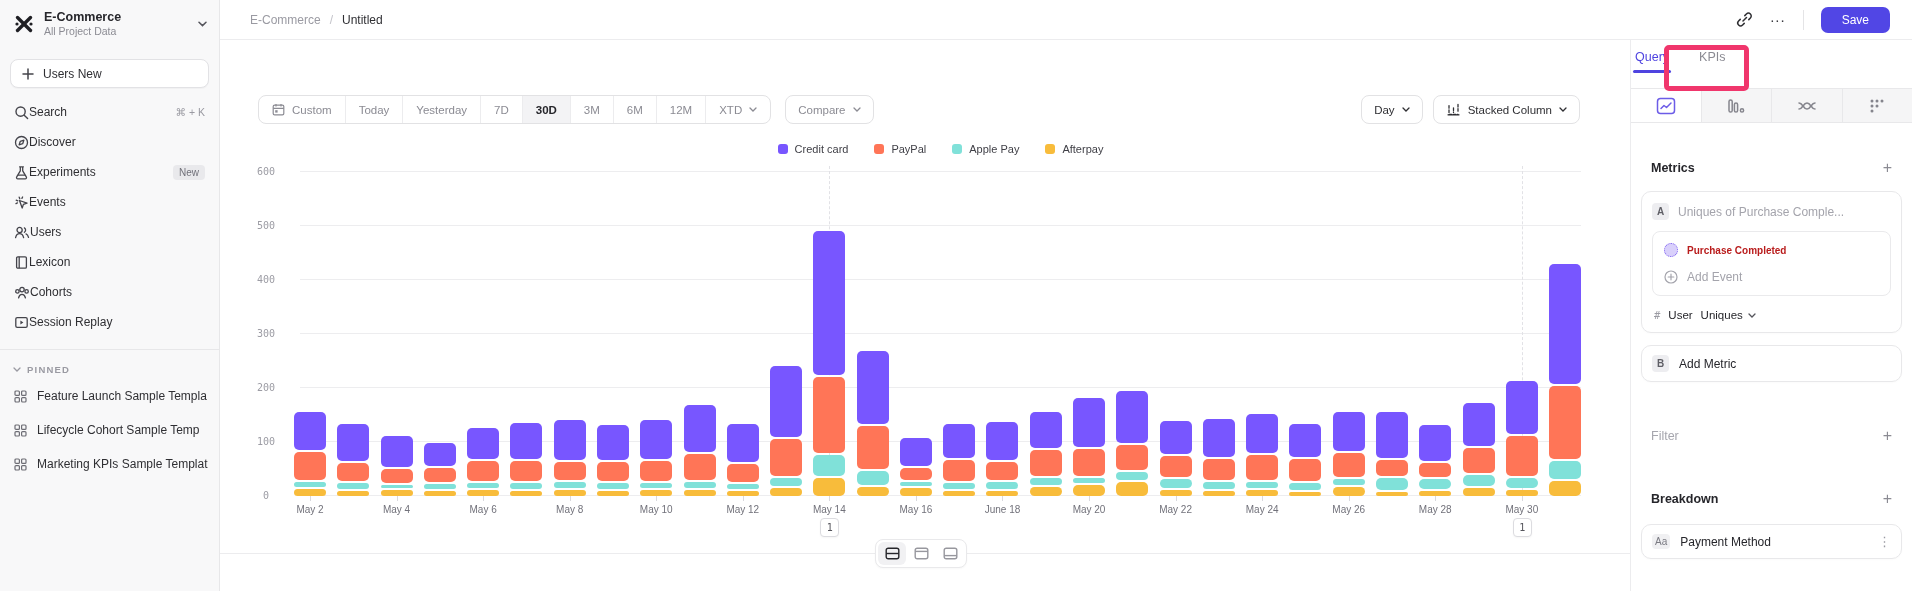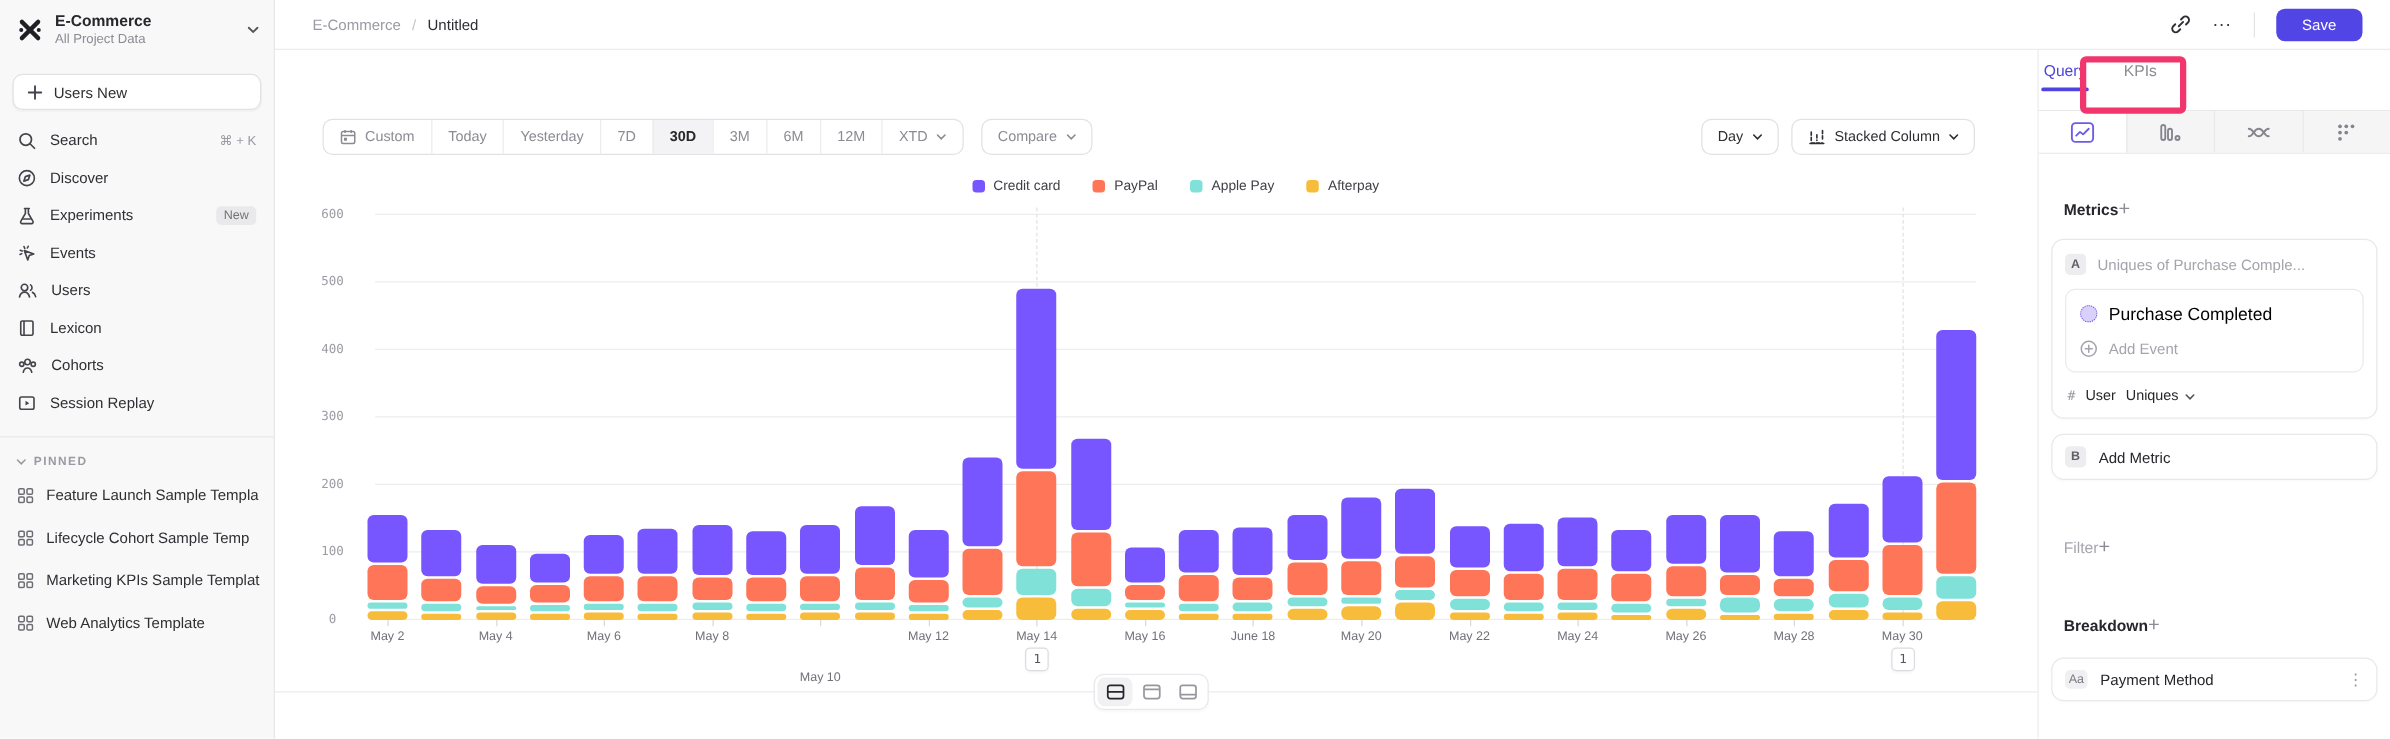"Search" .nav-row { gap: 11px -> none }
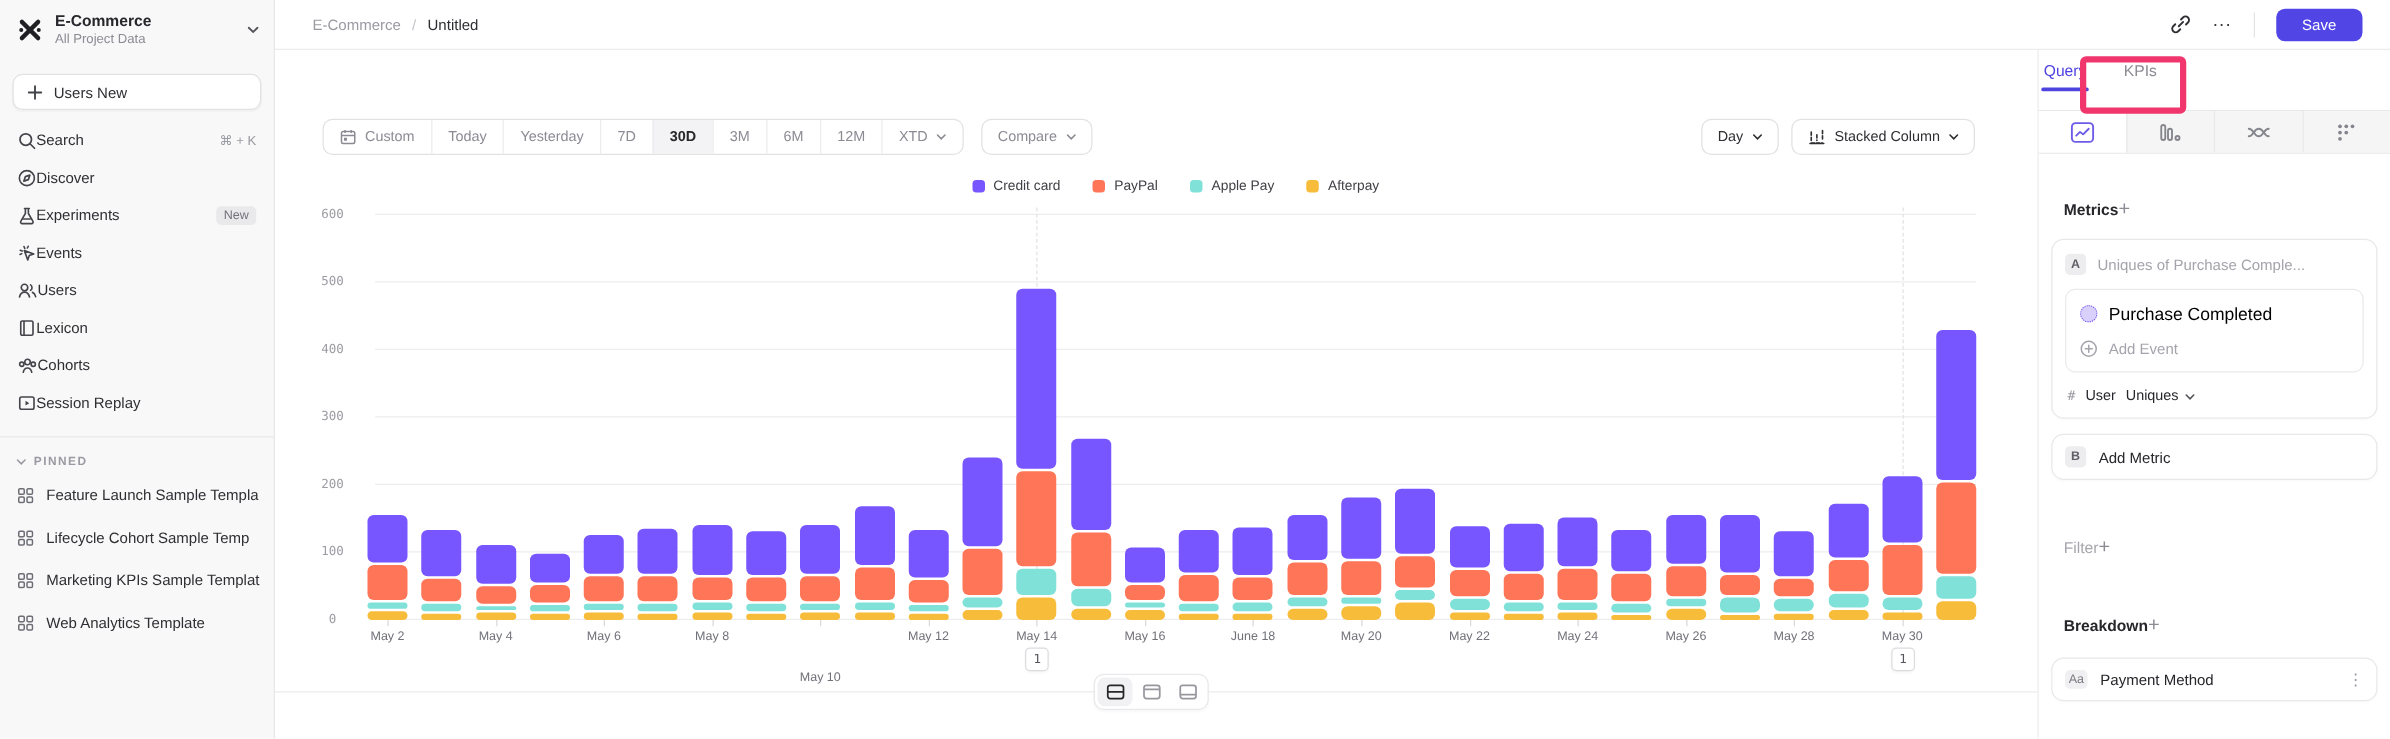"Metrics" .rp-section-head { justify-content: none -> space-between }
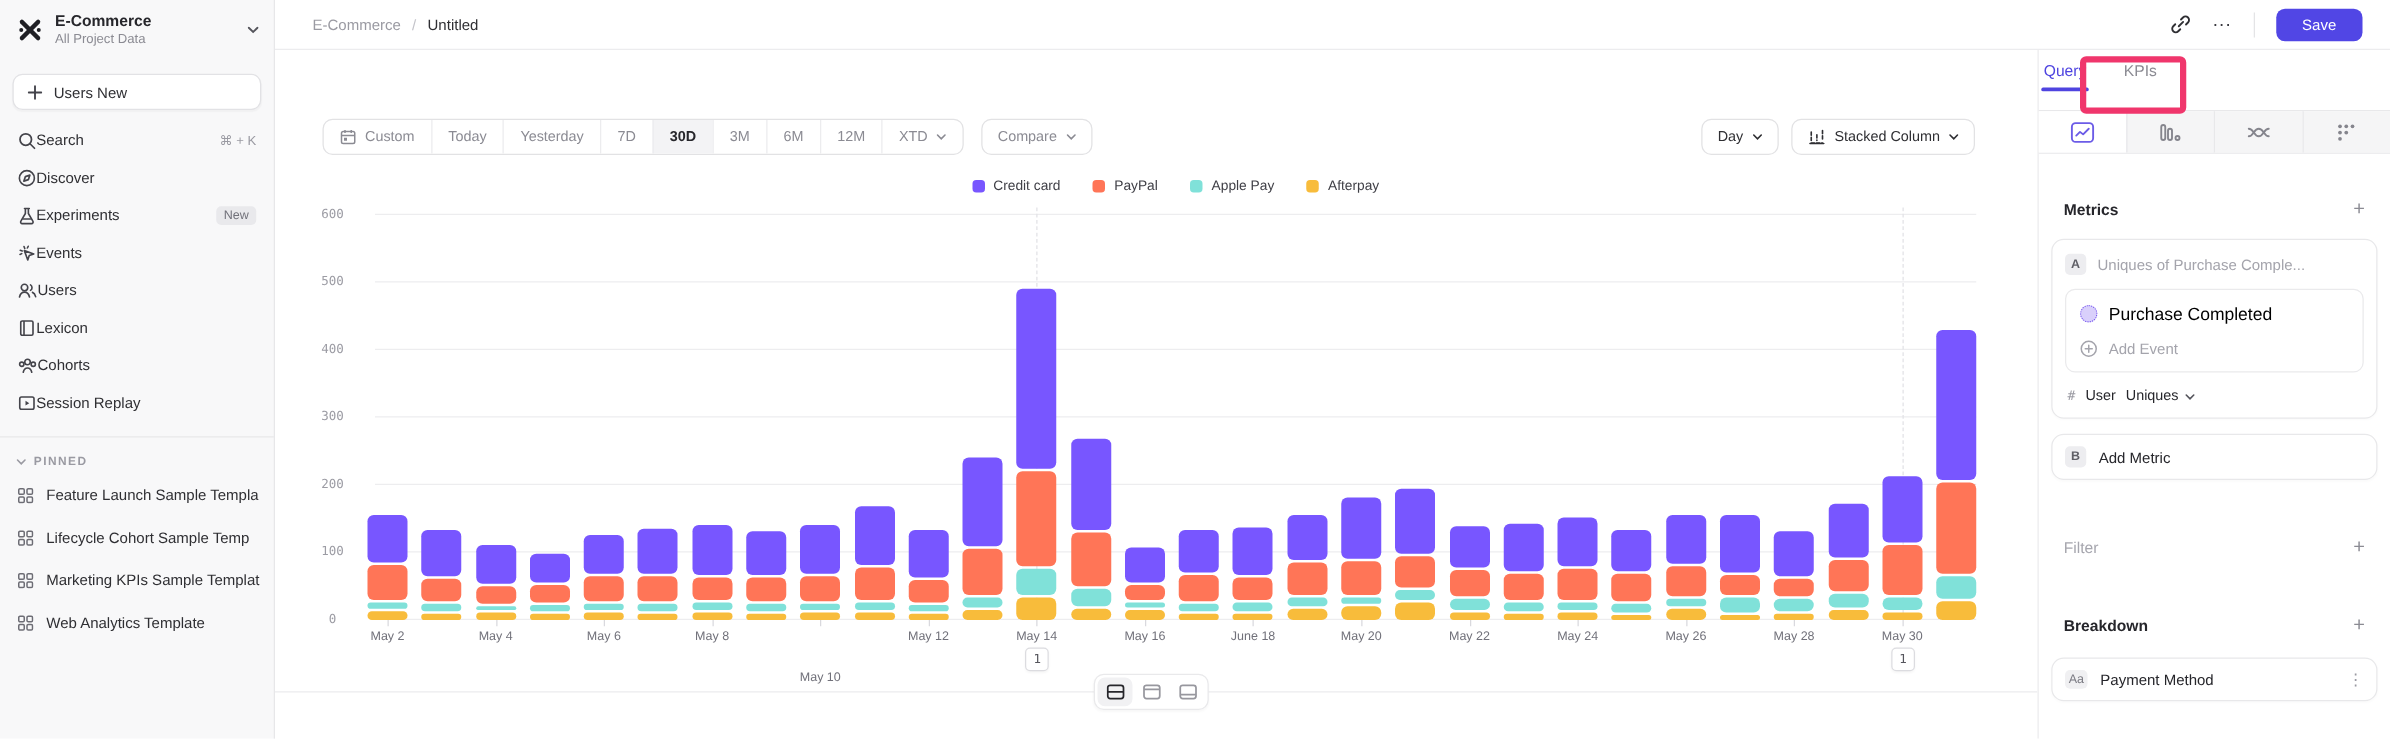"Purchase Completed" .event-label { color: #000000 -> #b91c1c; font-size: 14px -> 10px; font-weight: 400 -> 700 }
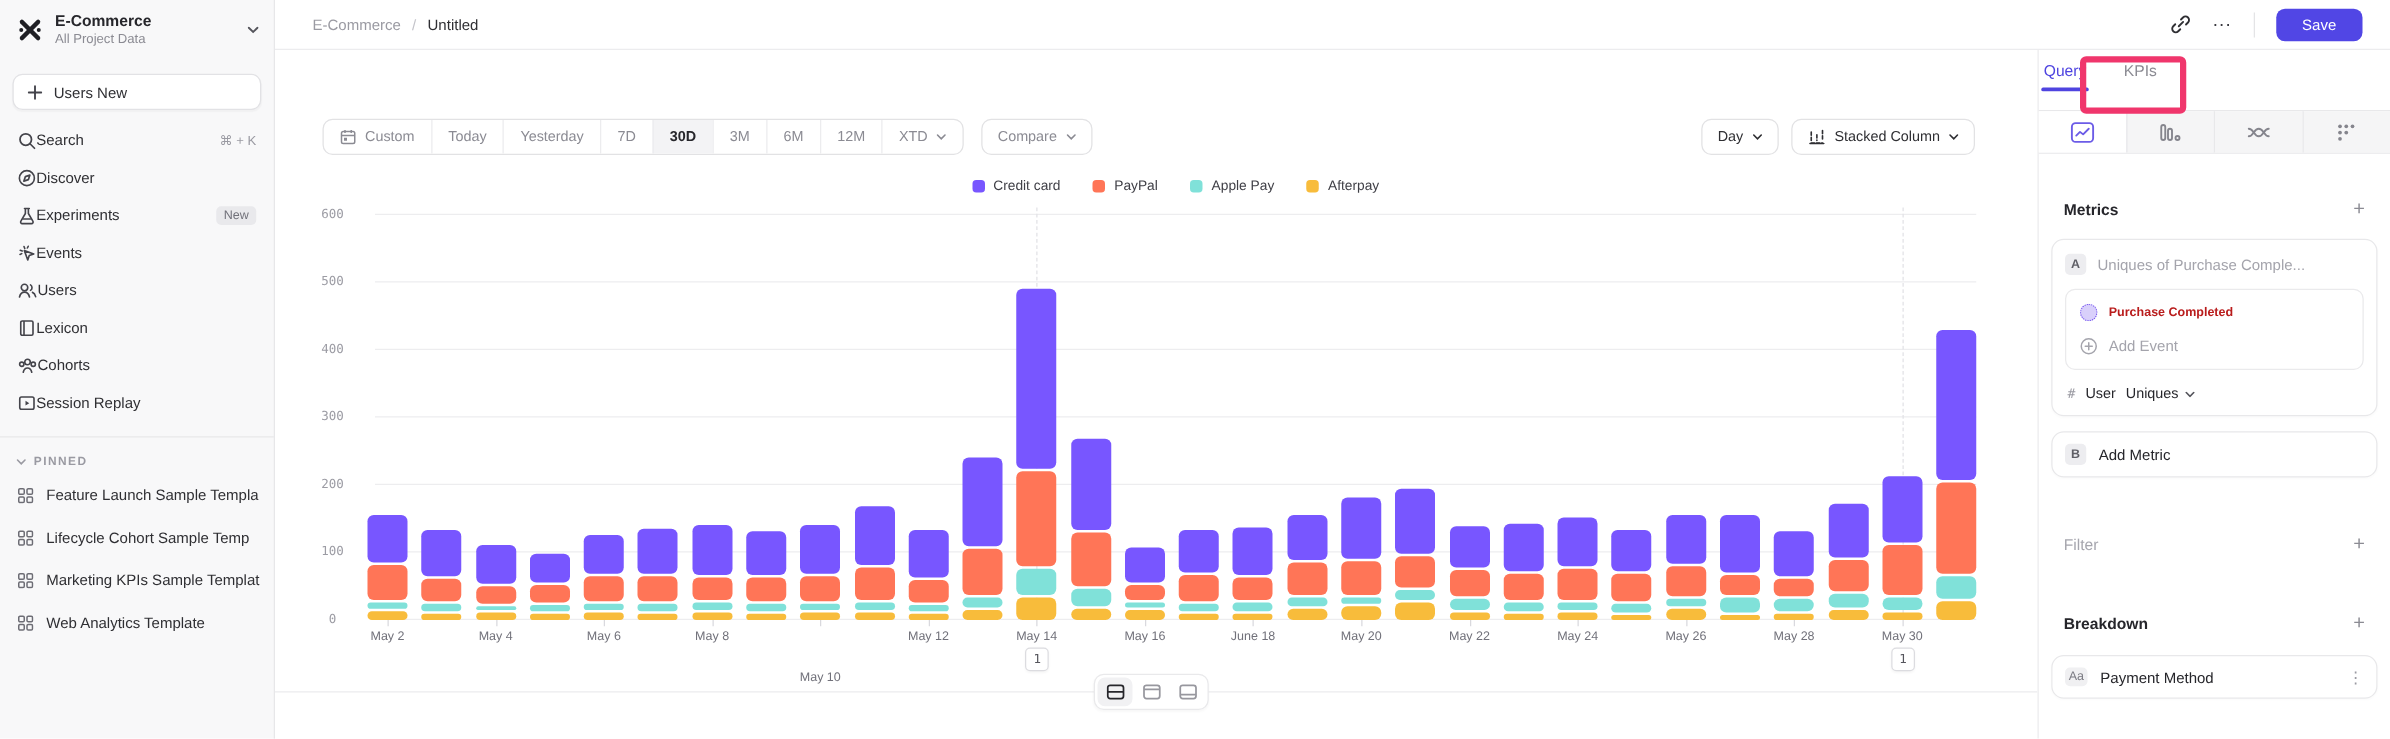"Web Analytics Template" div.pin-row { html: <div> <span> <svg> <rect></rect> <rect></rect> <rect></rect> <rect></rect> </svg> </span> <span>Web Analytics Template</span> </div> -> none }
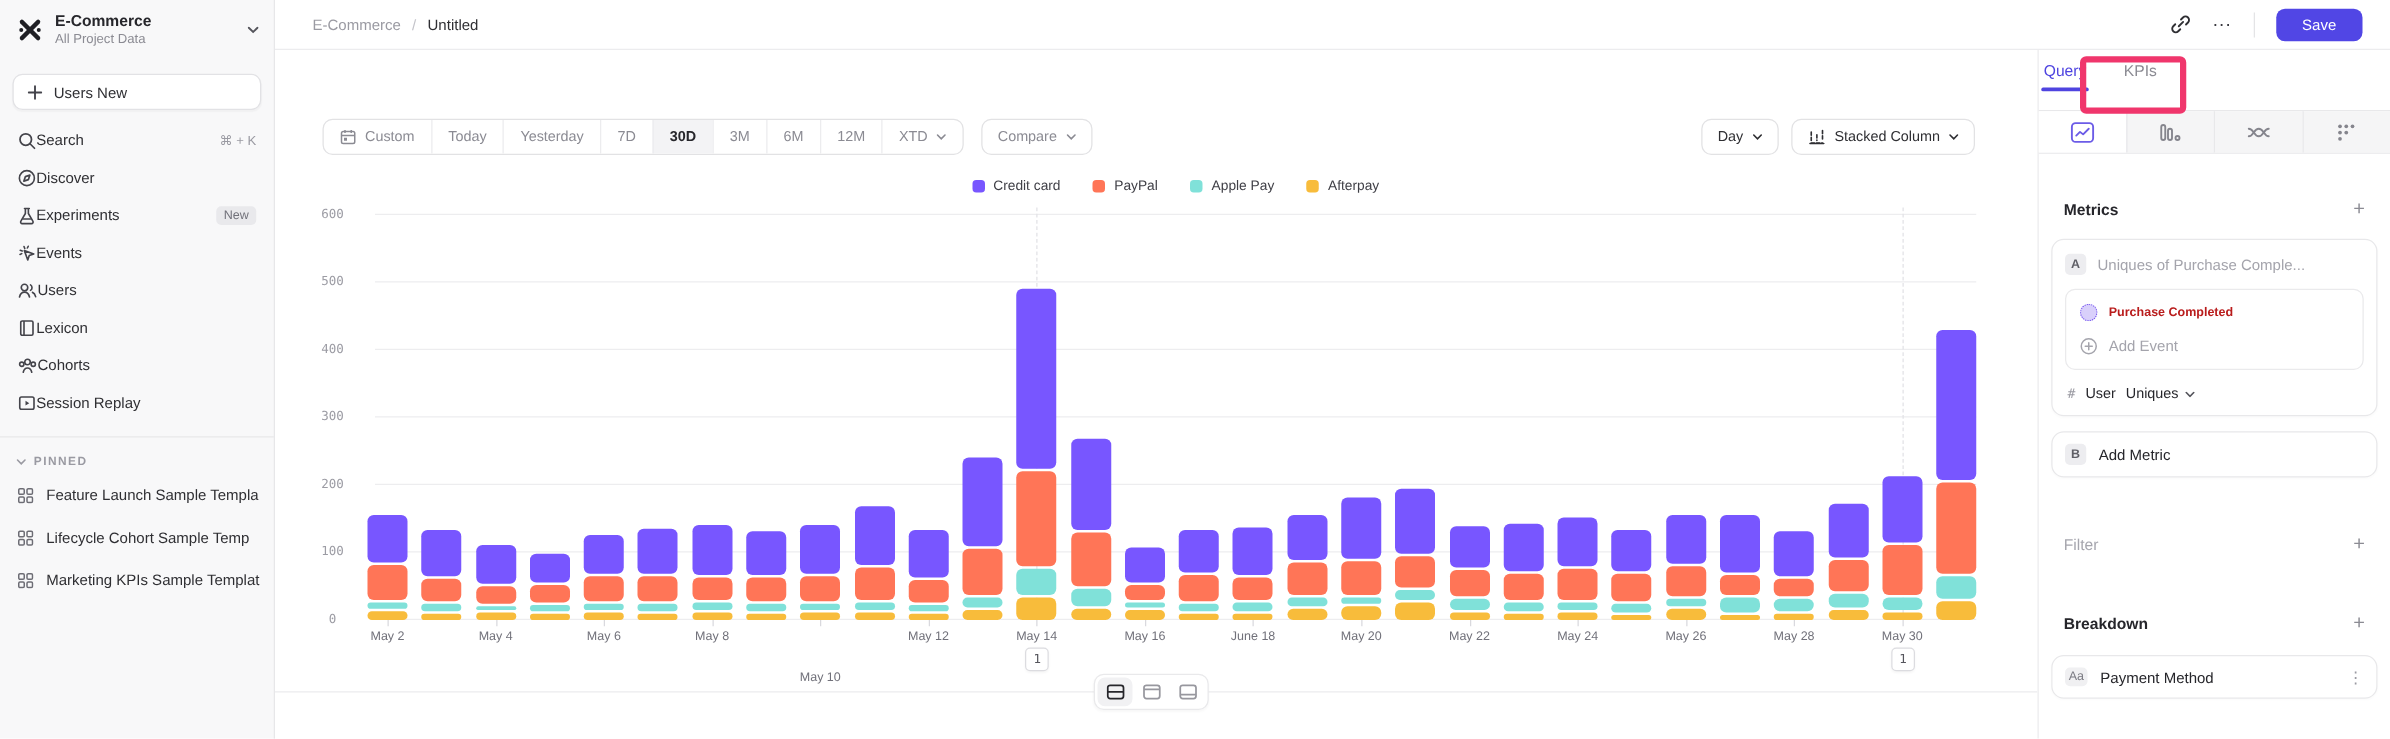"May 10" div.xlab { margin-top: 33px -> none }
